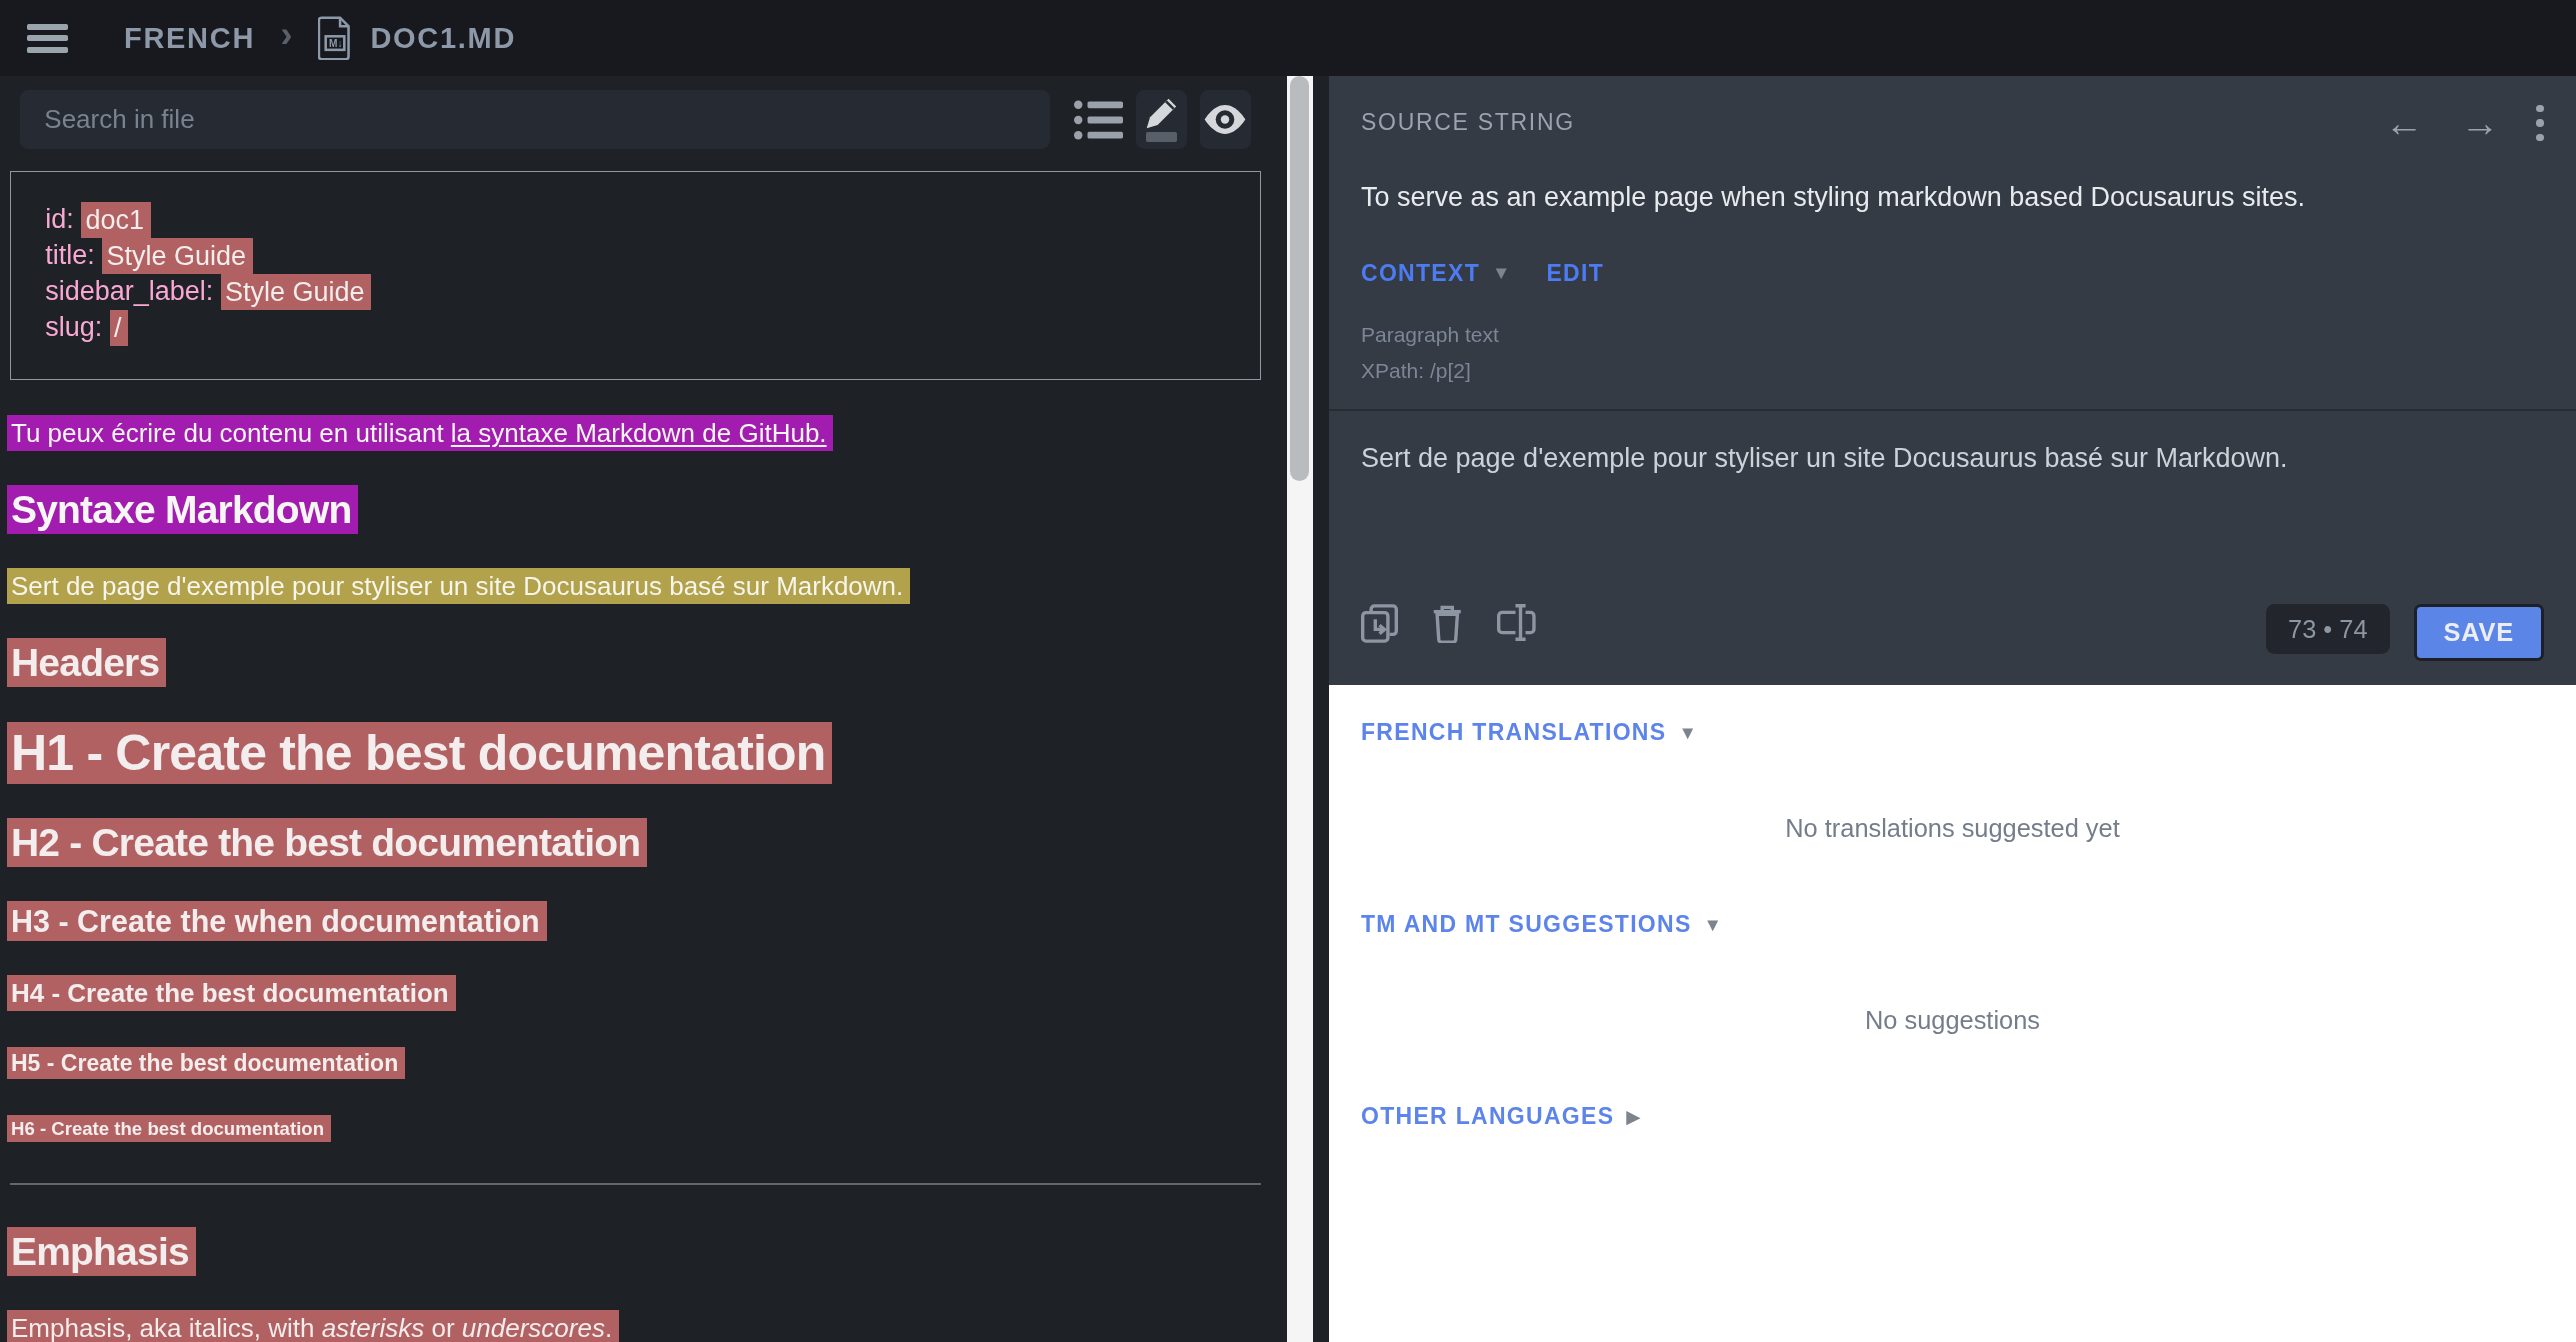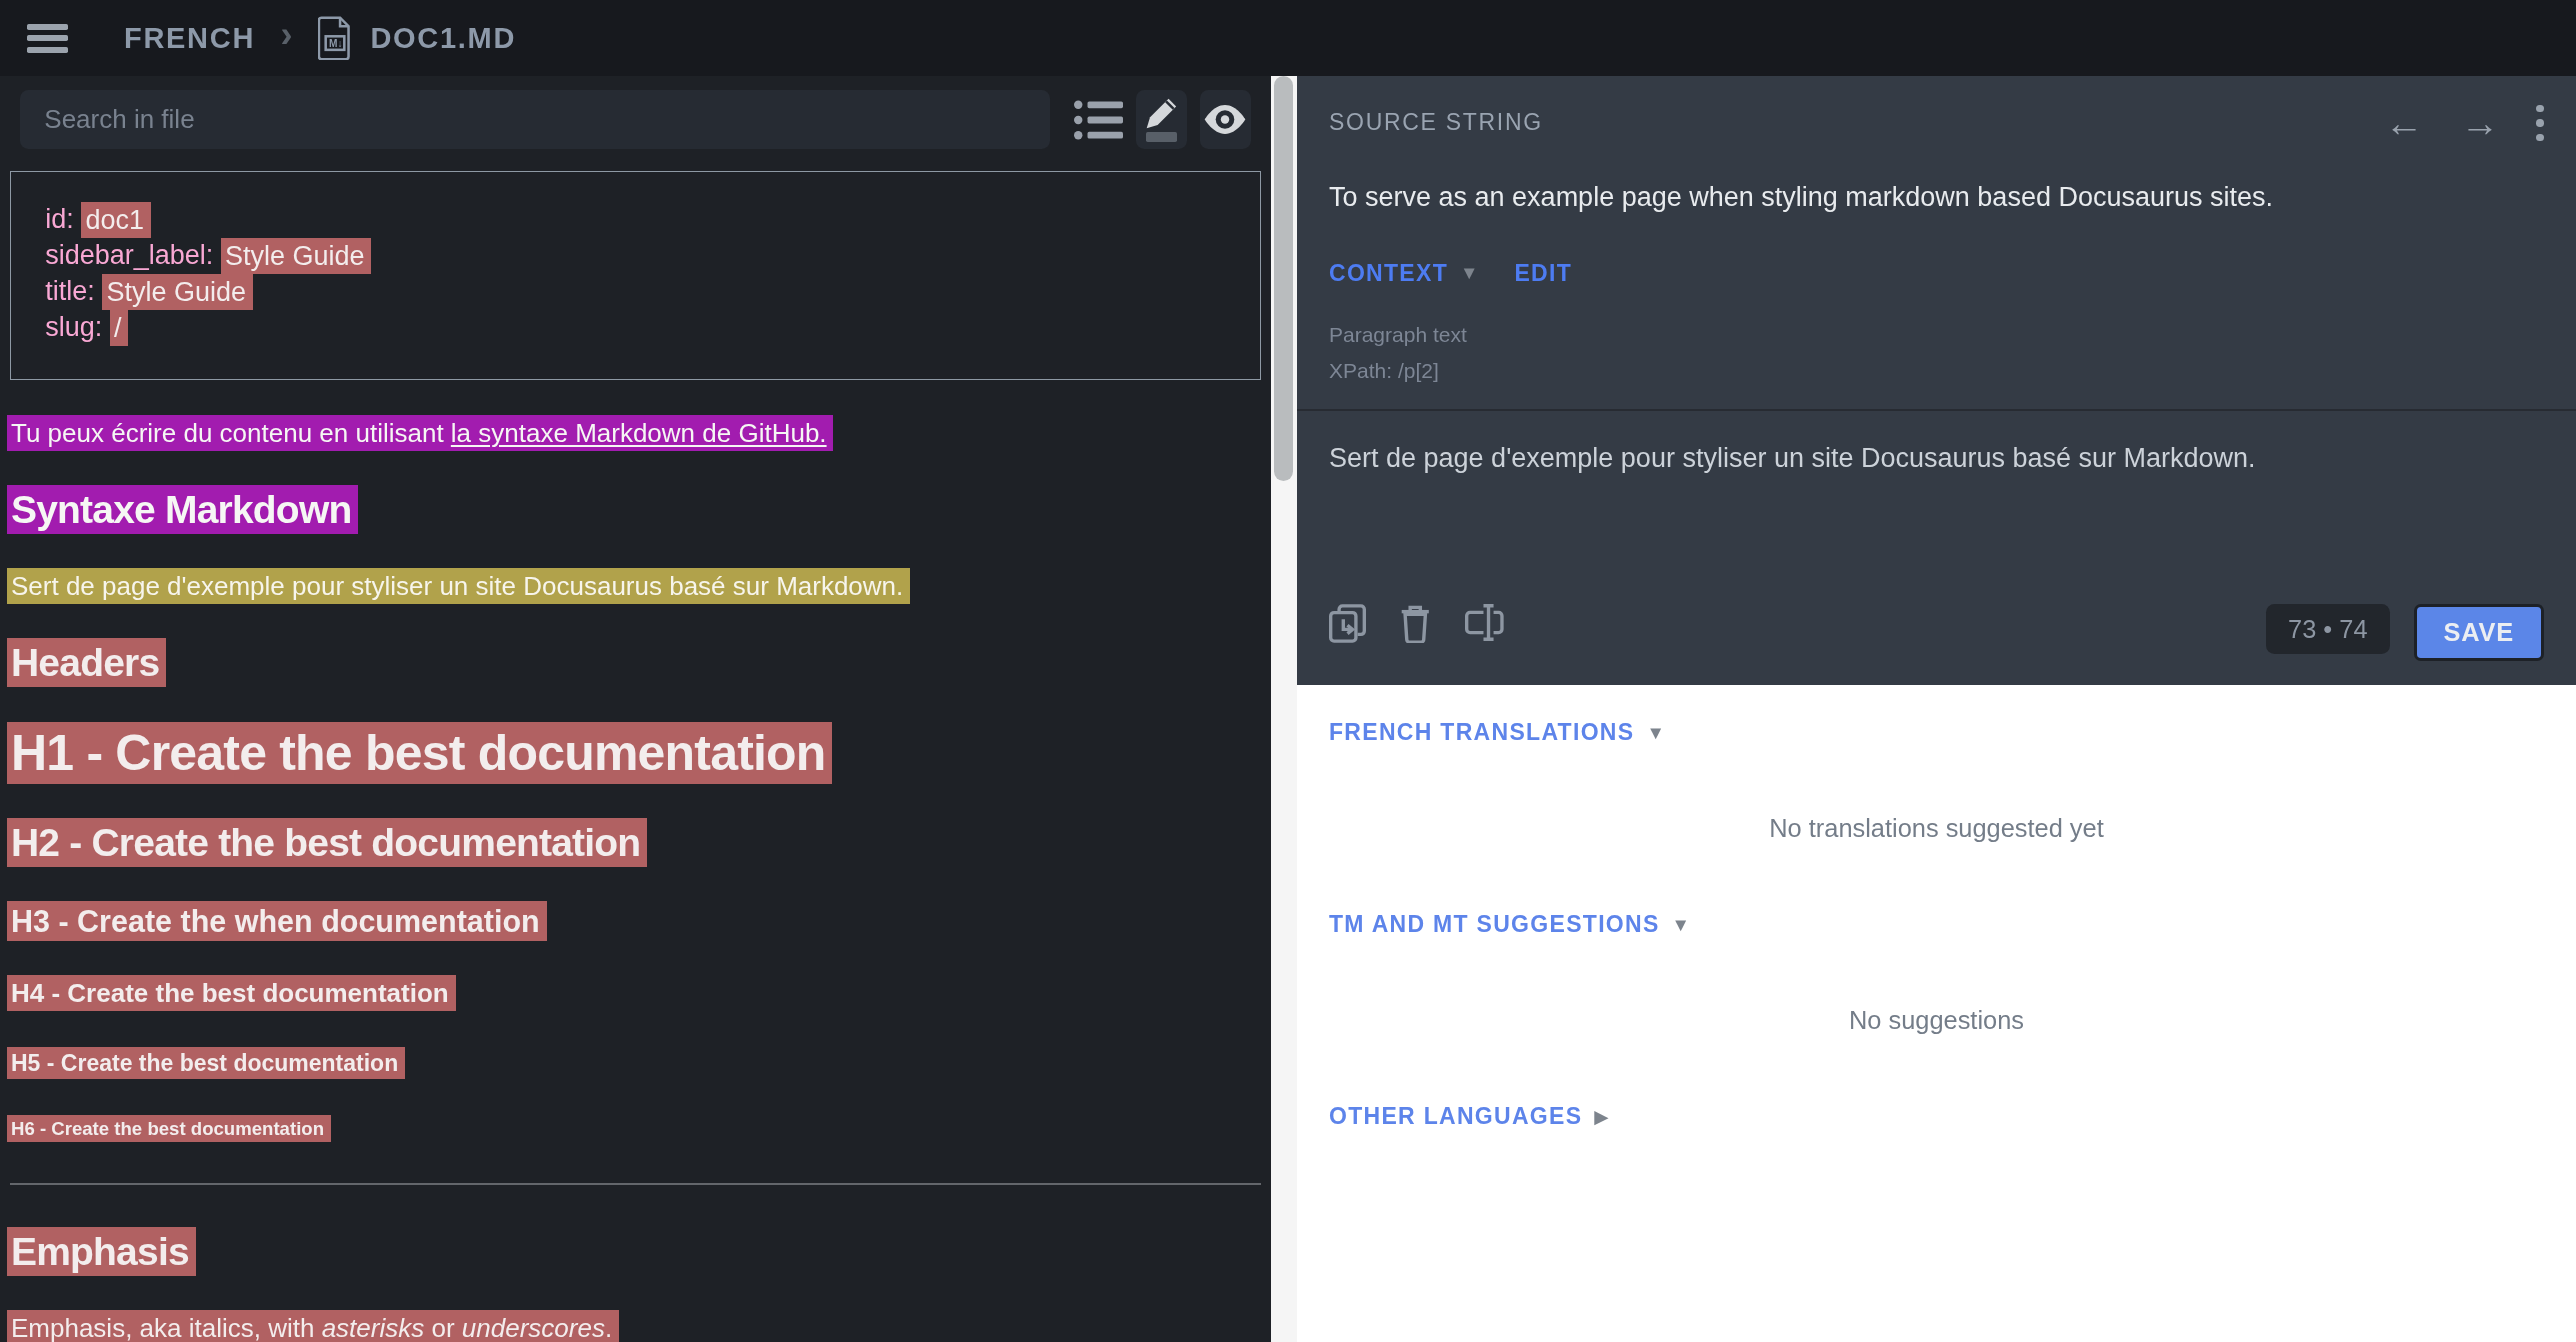"Search in file" .main { gap: none -> 16px }
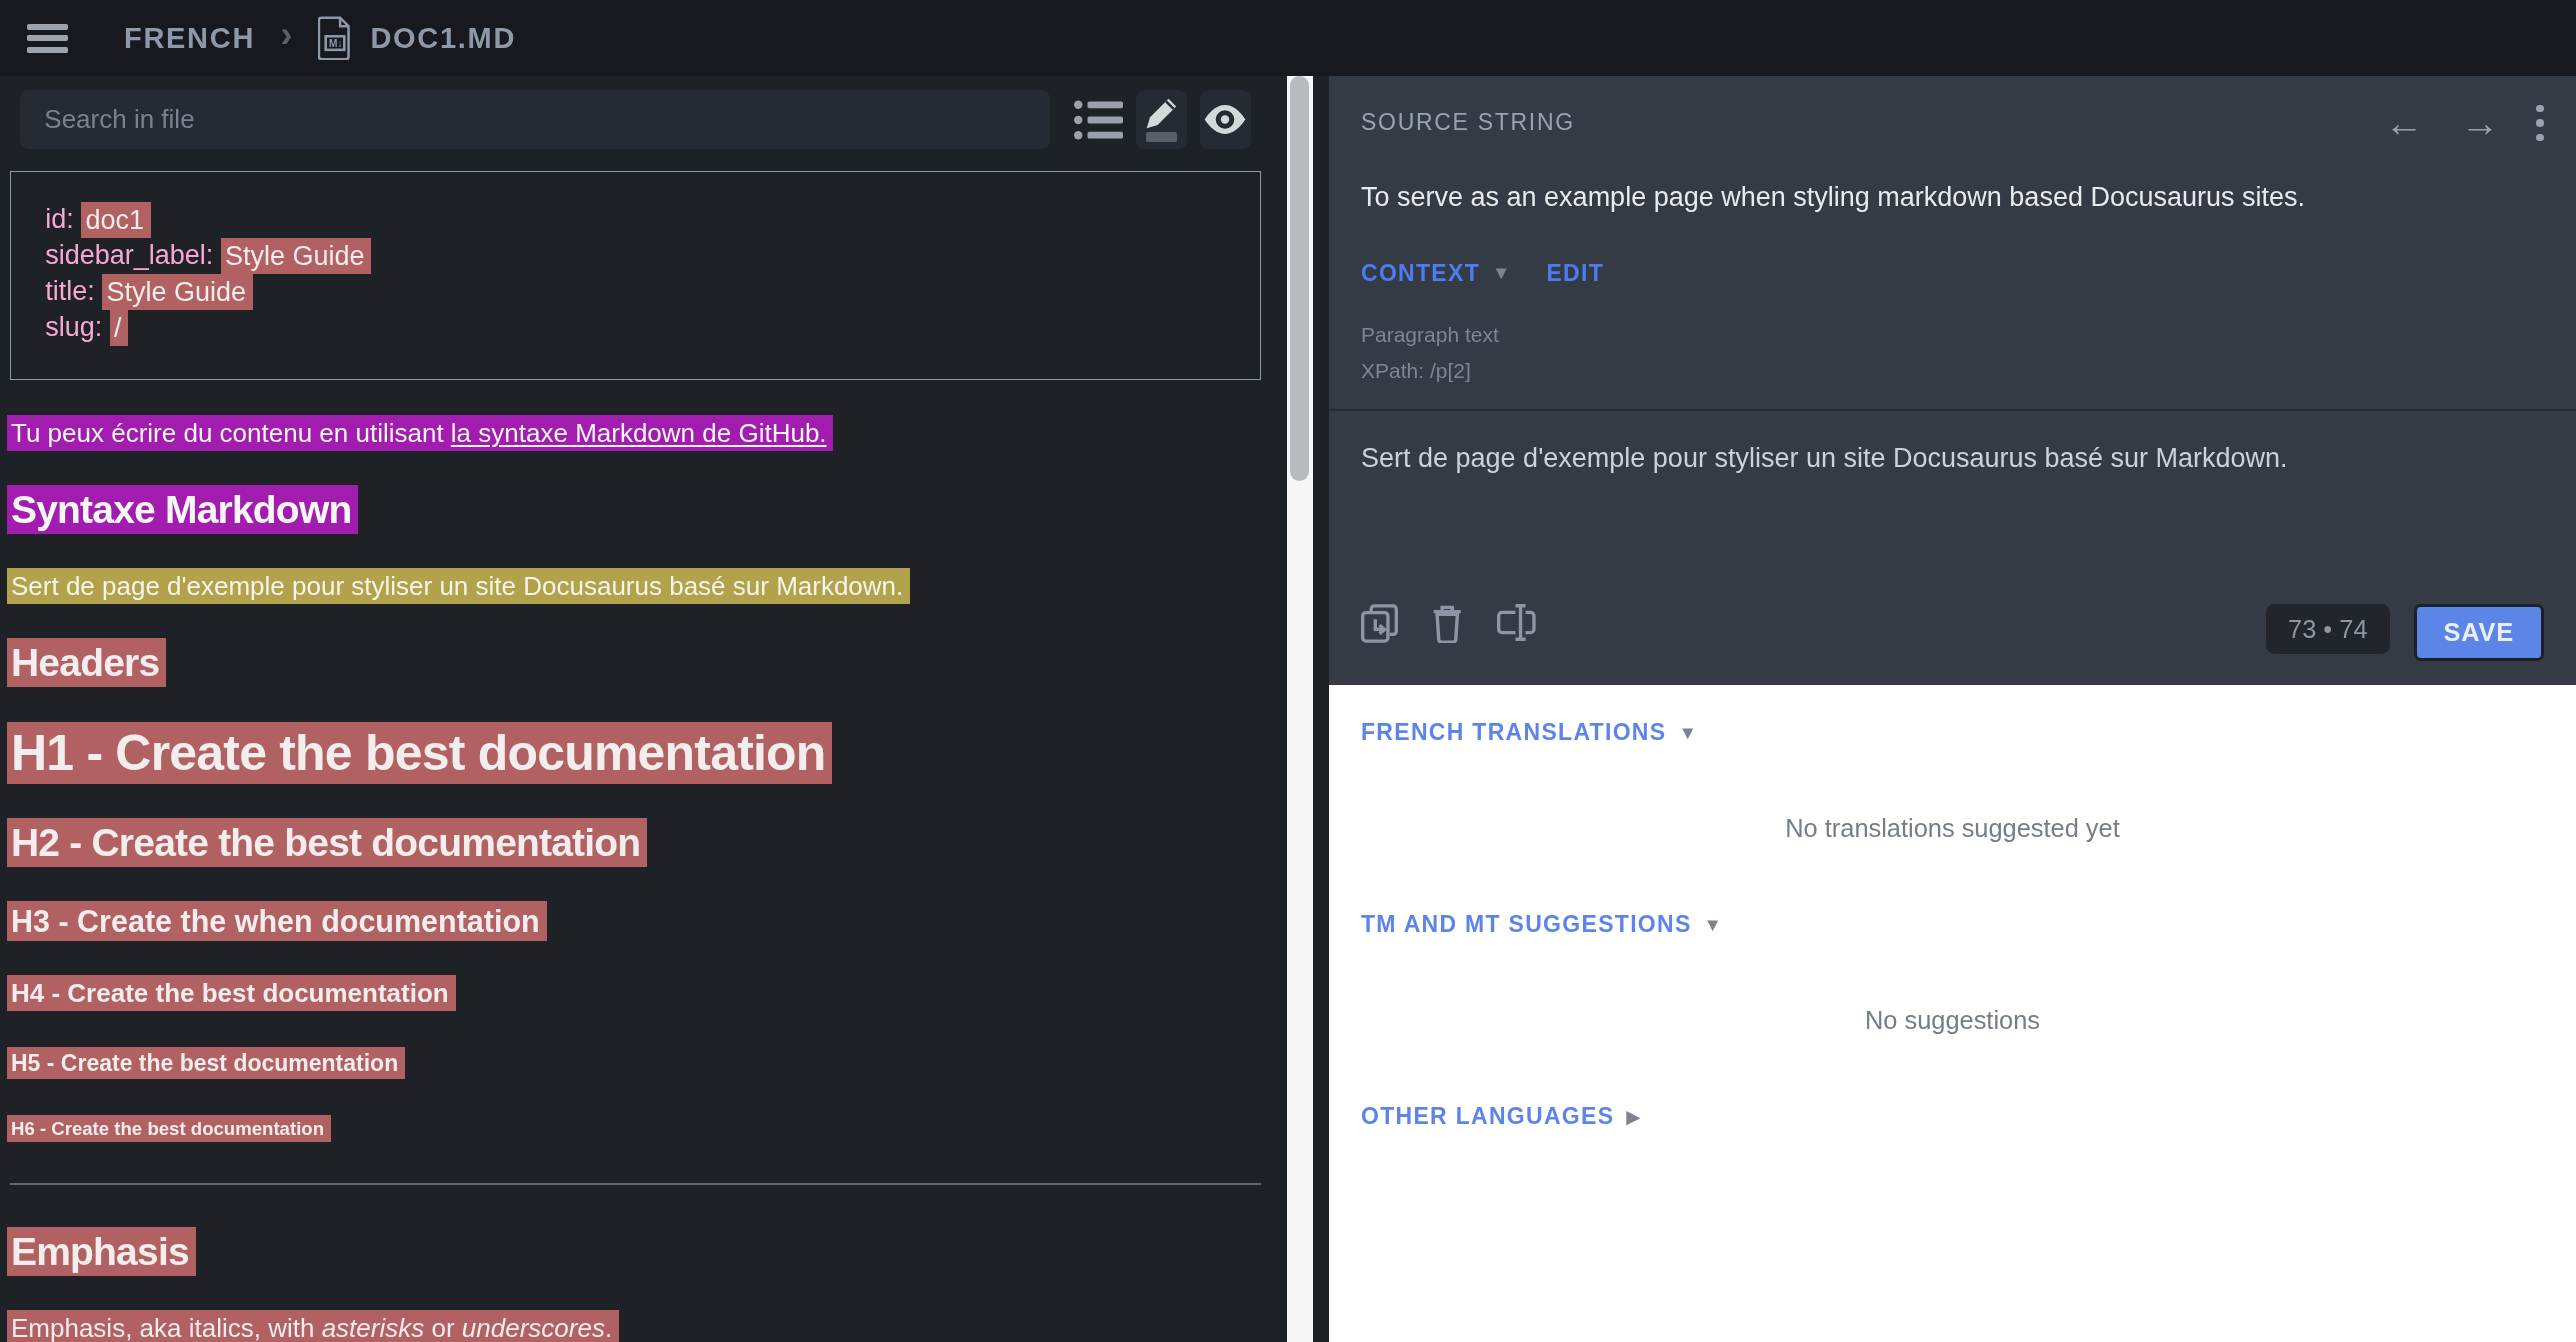"sidebar_label: Style Guide" div.fm-line { order: before "title: Style Guide" -> after "title: Style Guide" }
